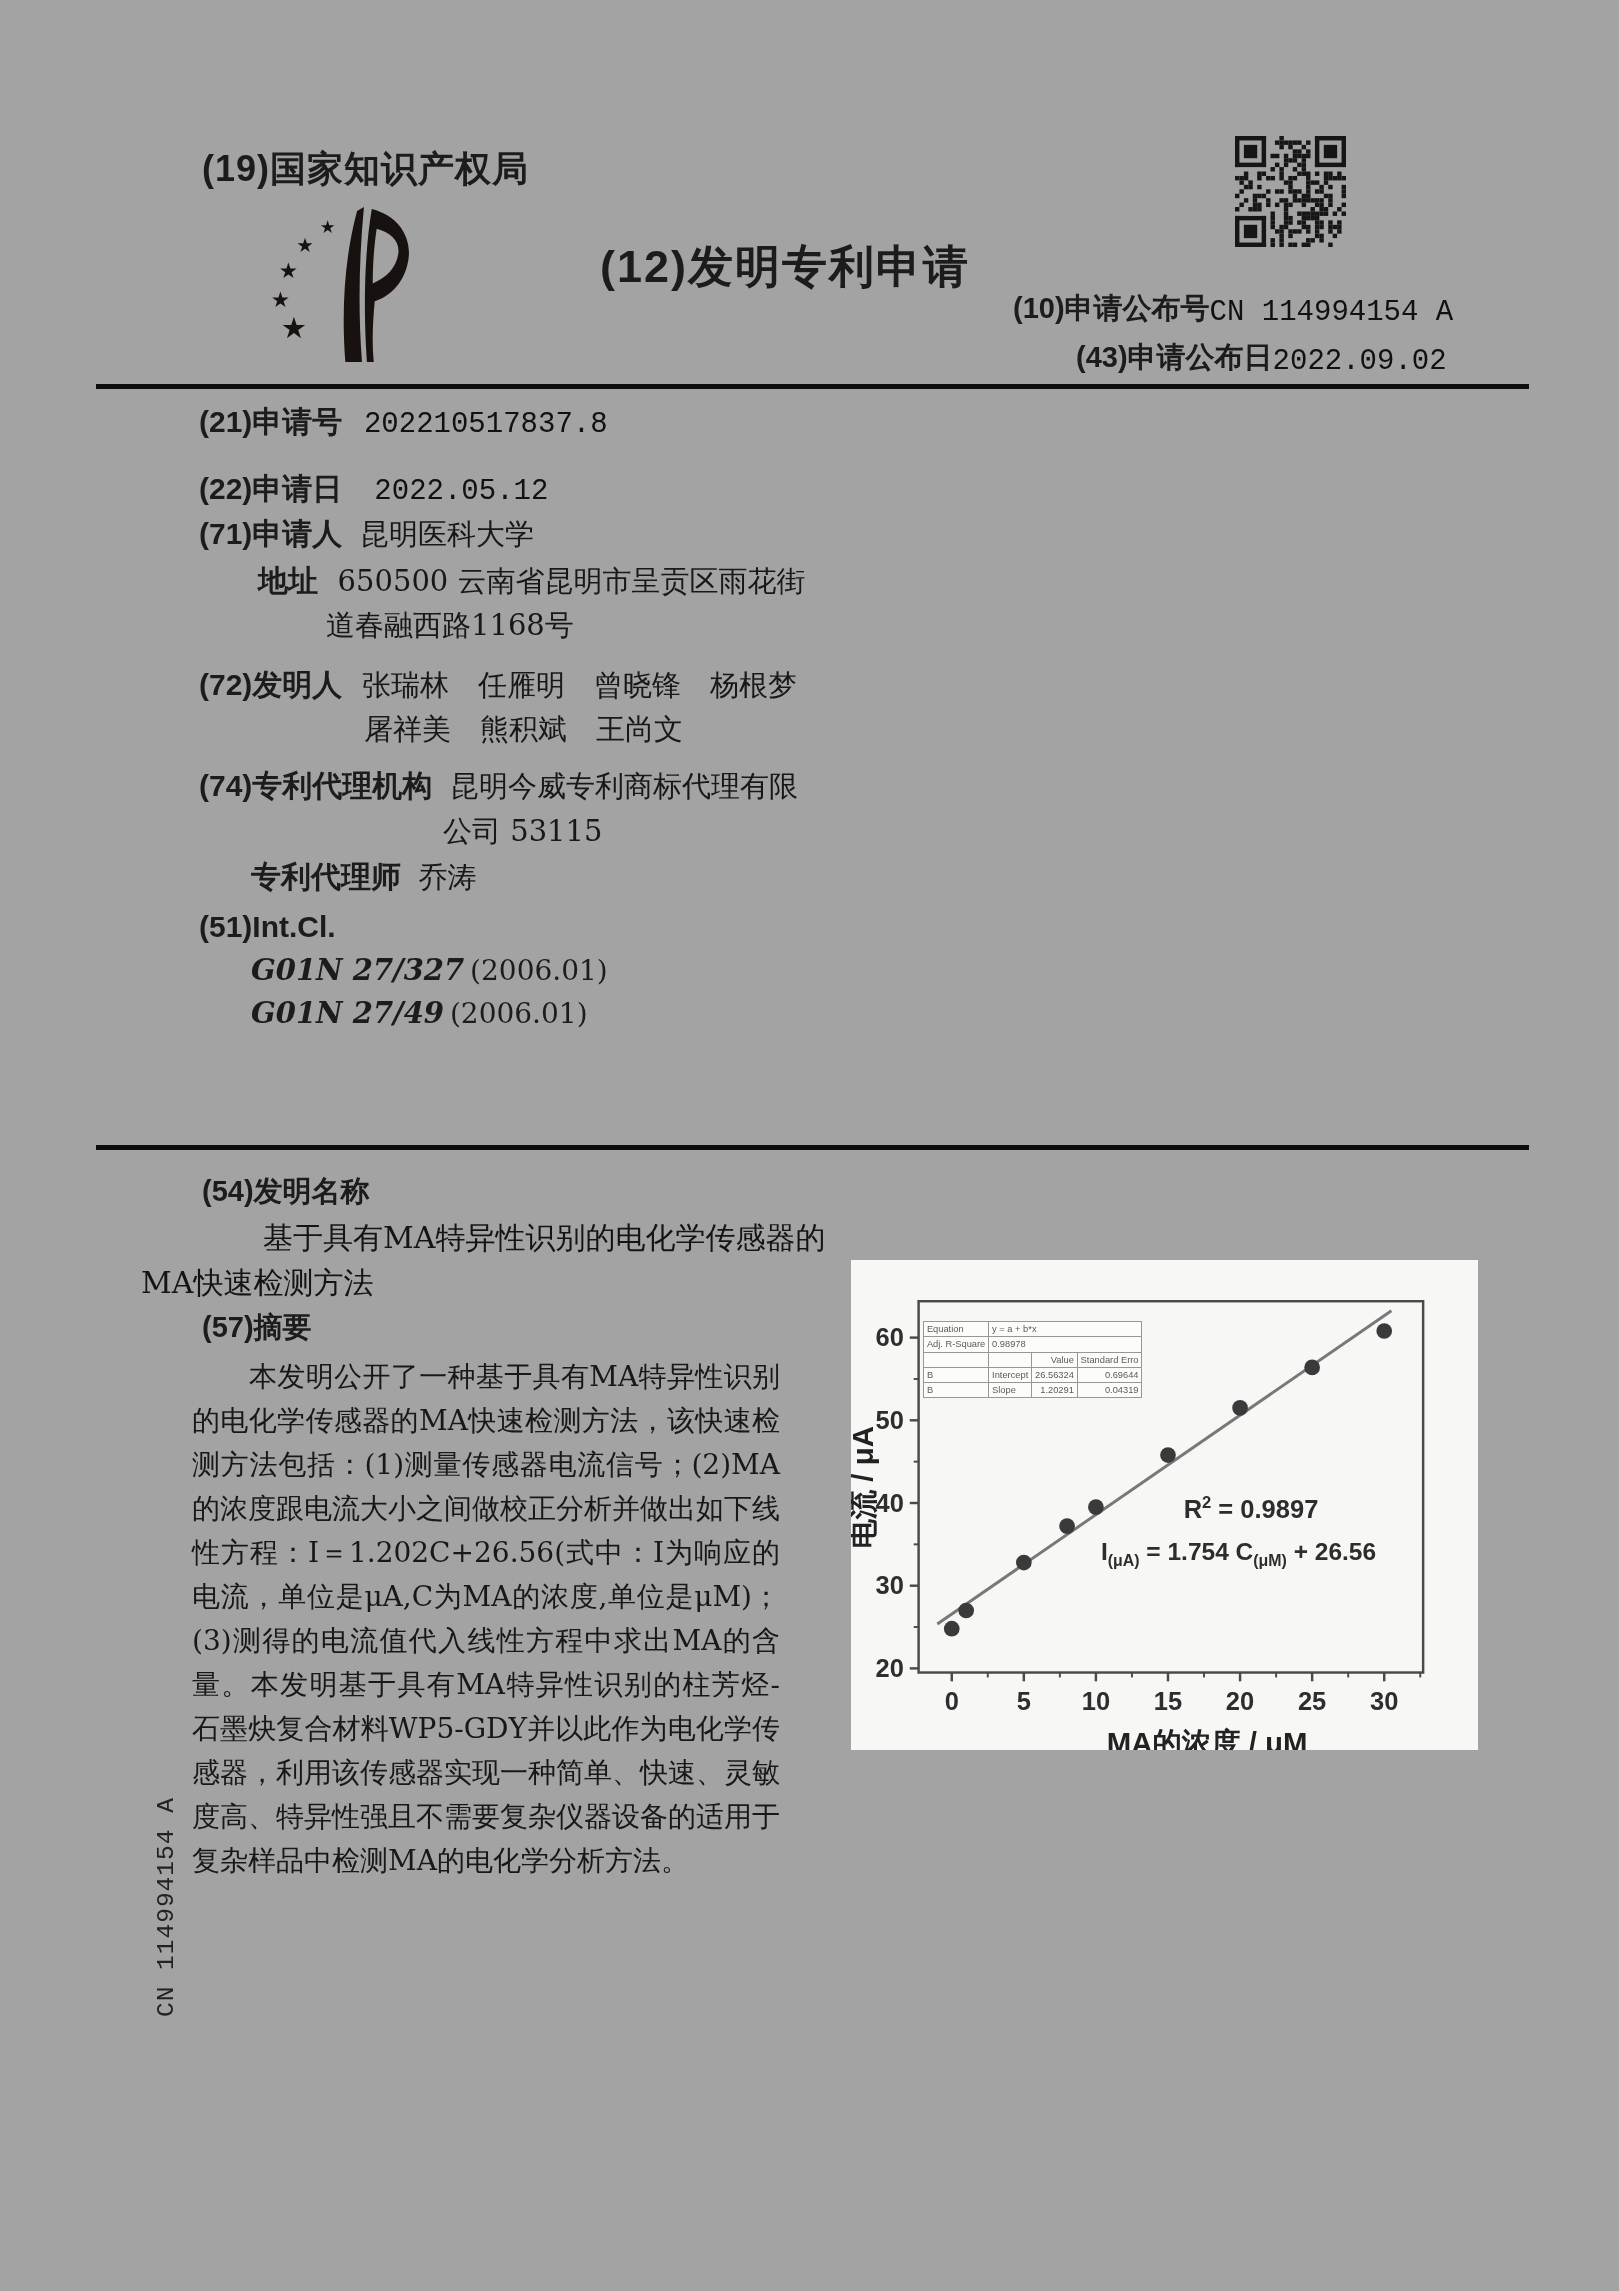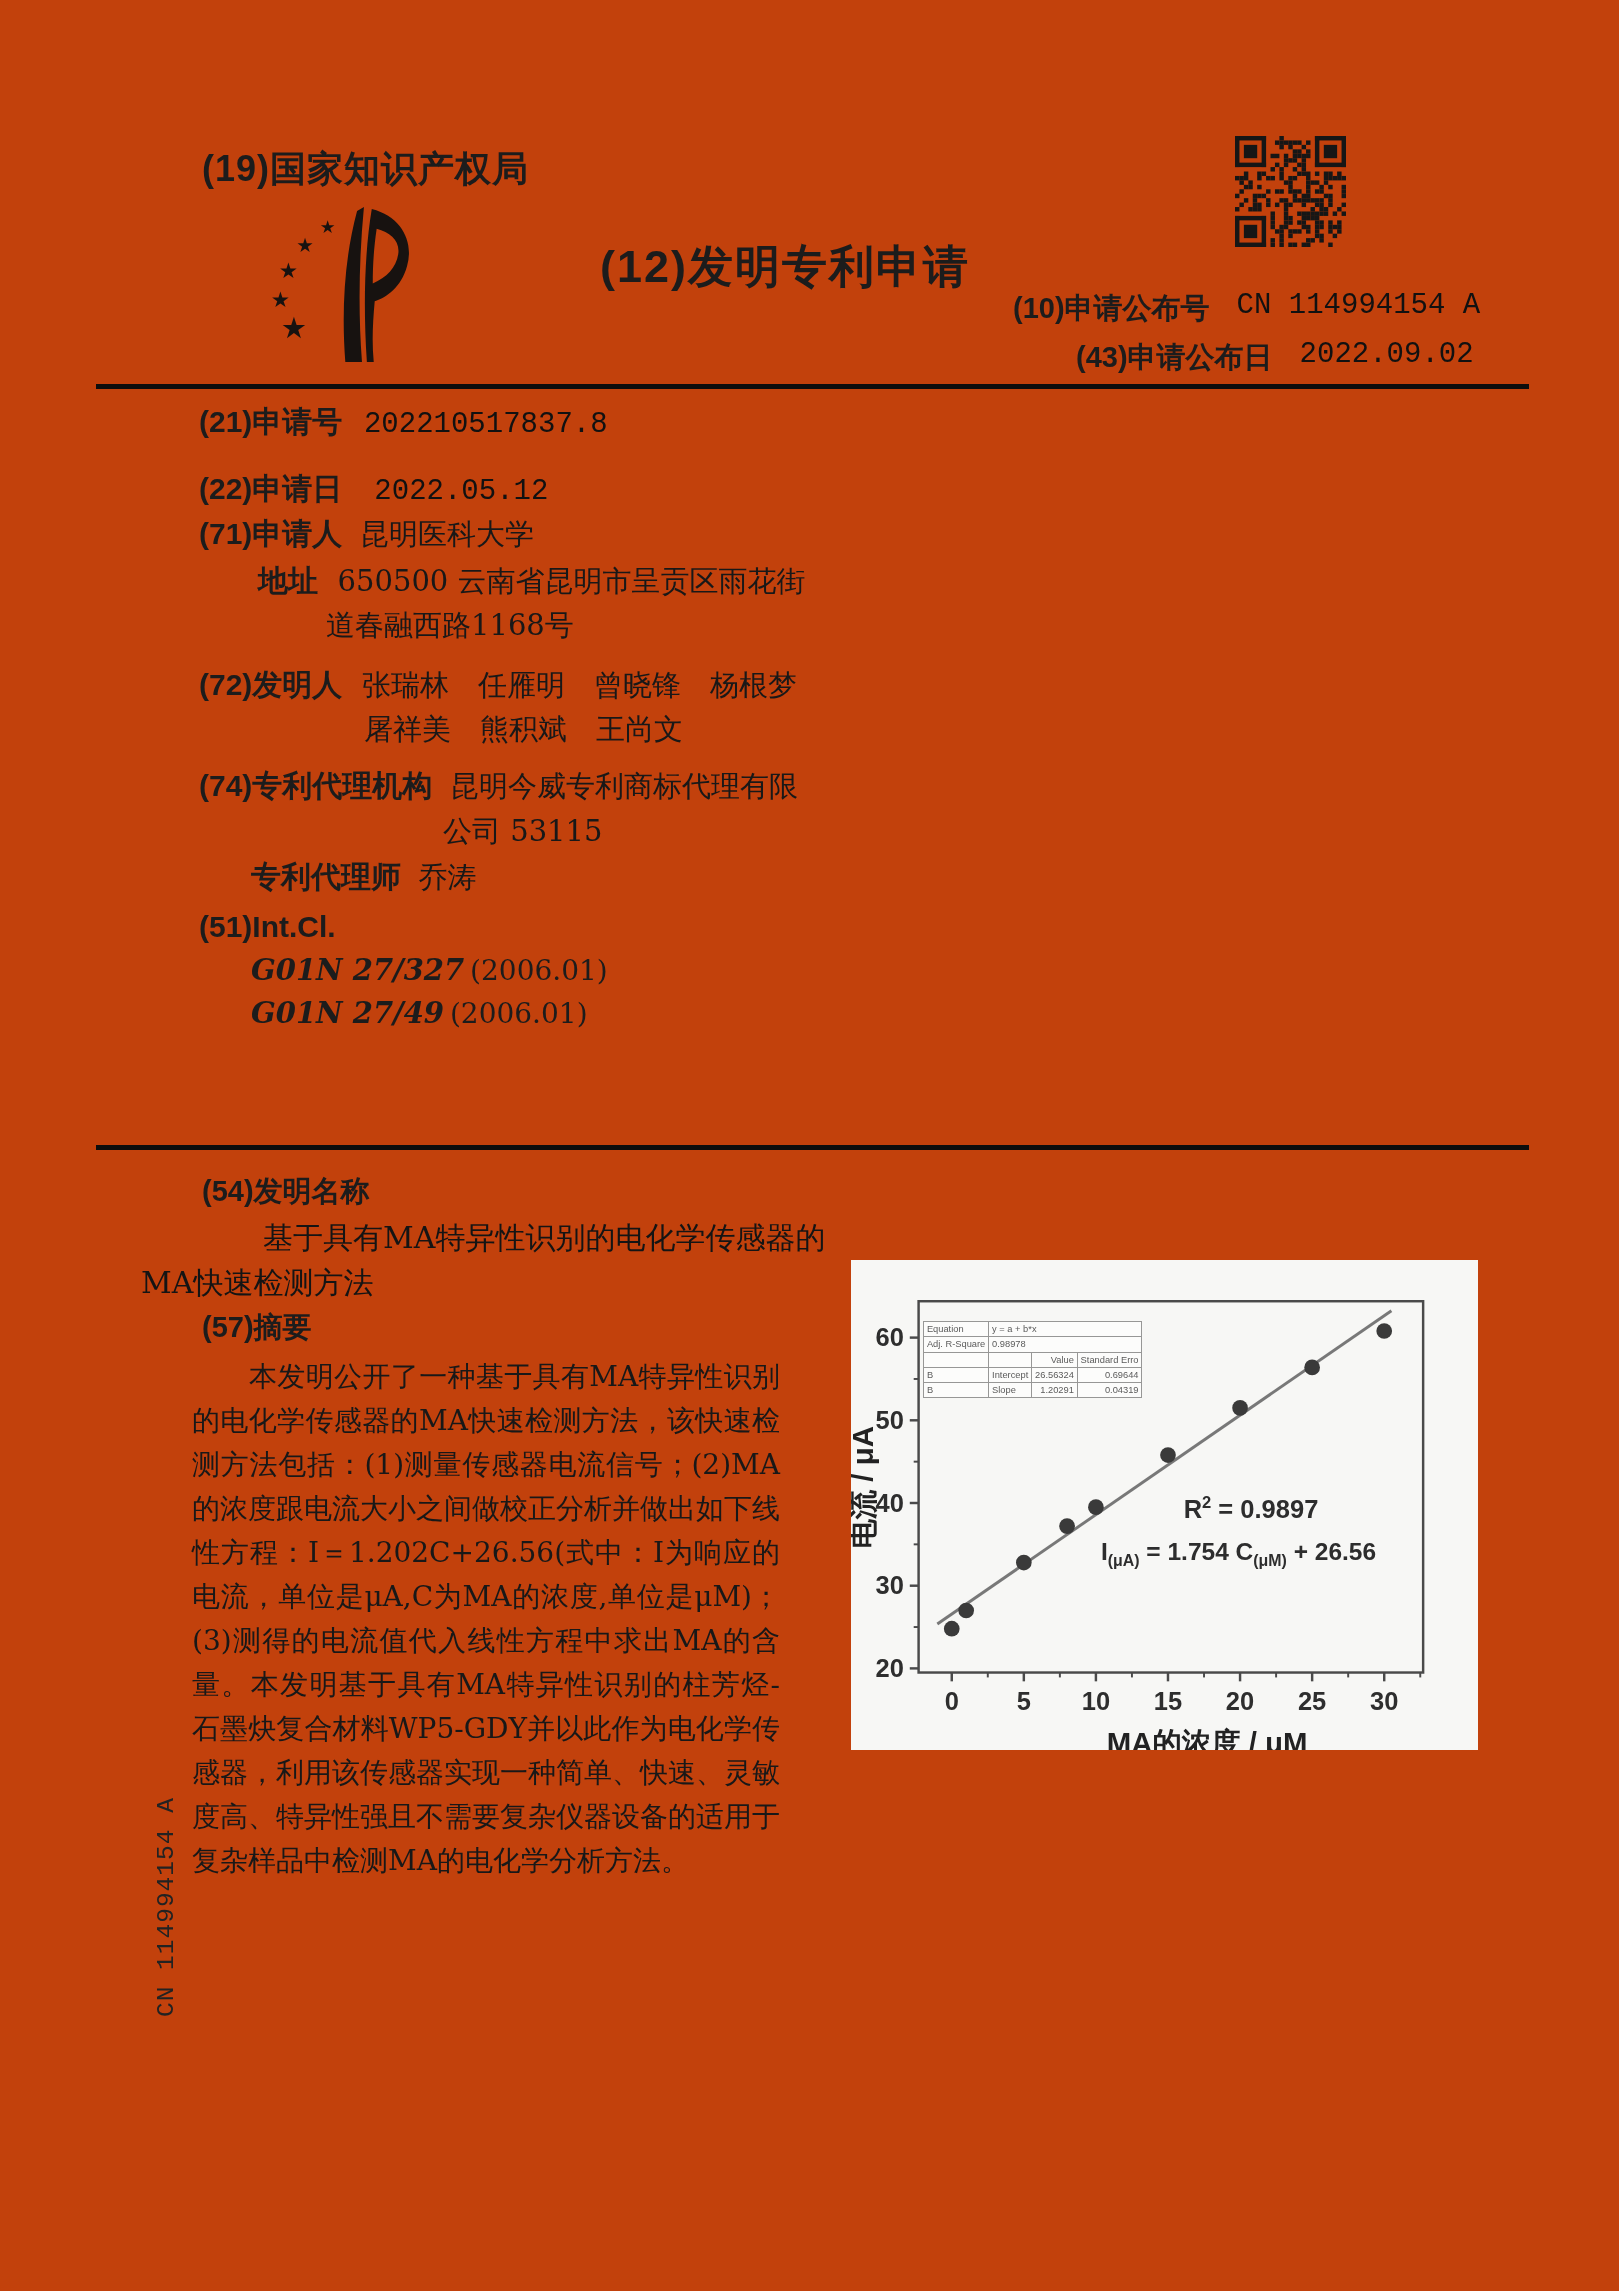"(19)国家知识产权局" .page { background: #c2410c -> #a3a3a3 }
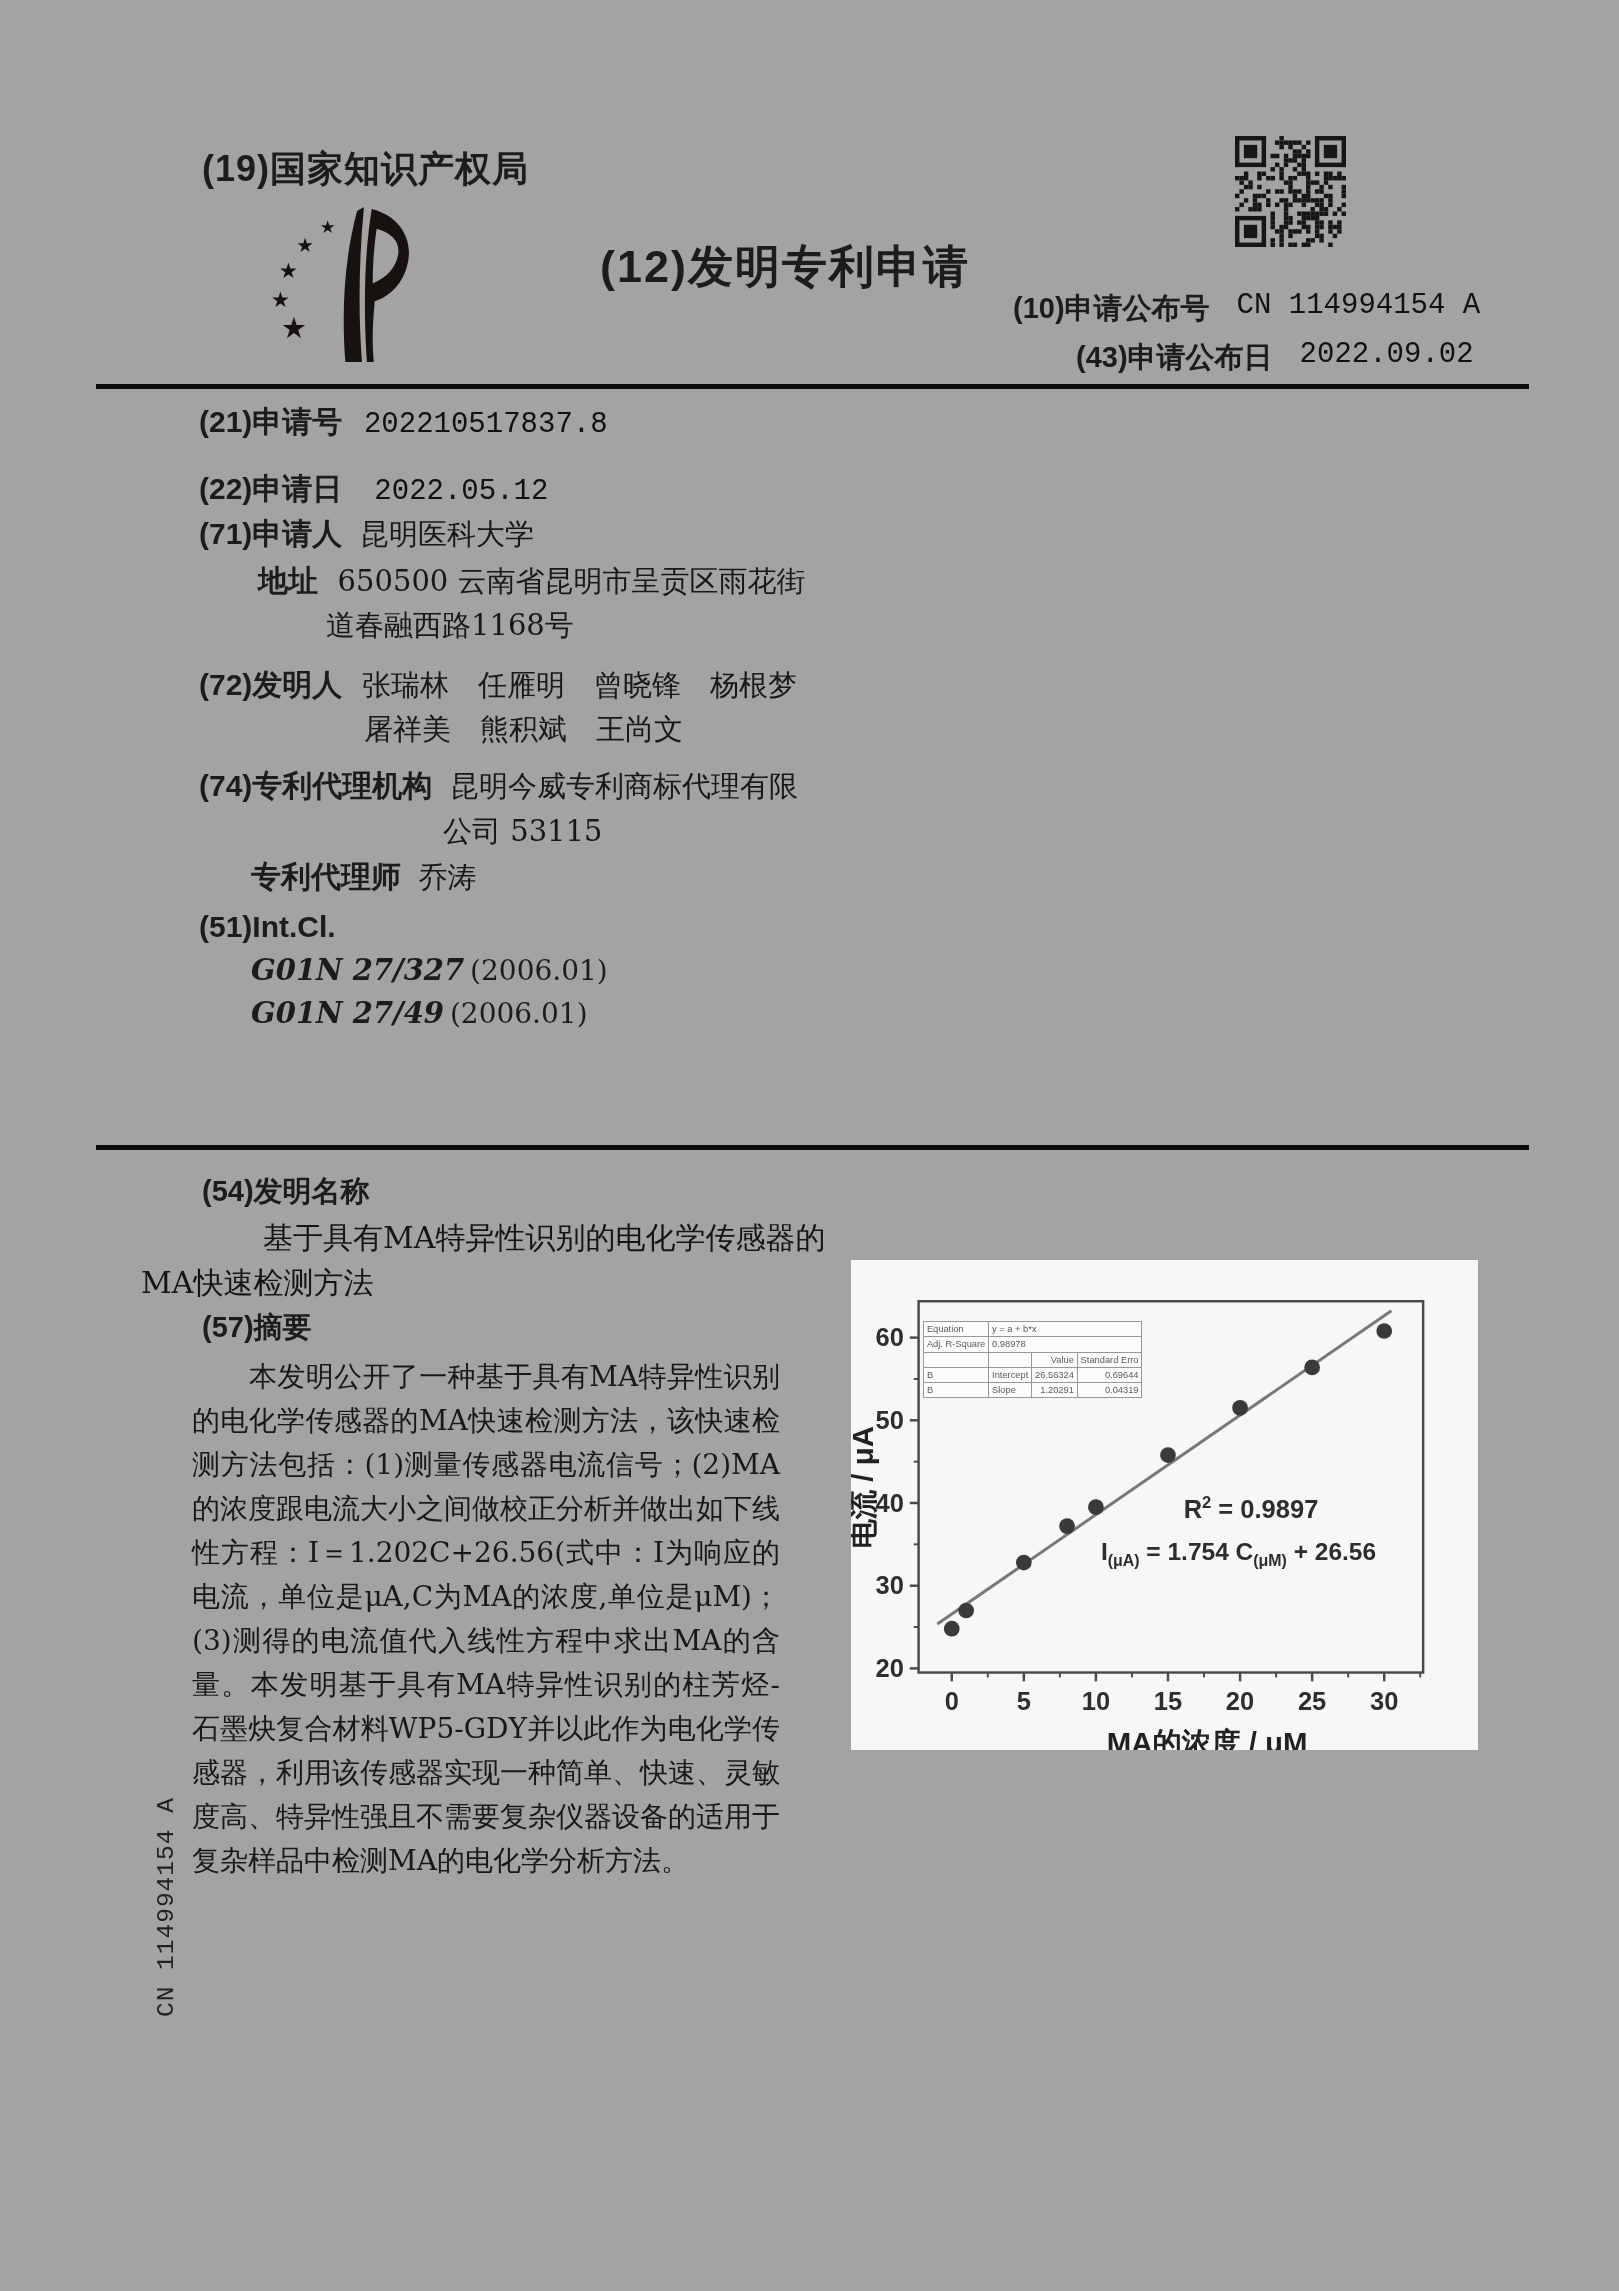"(10)申请公布号" .publine { align-items: flex-start -> flex-end; gap: 27px -> 0 }
